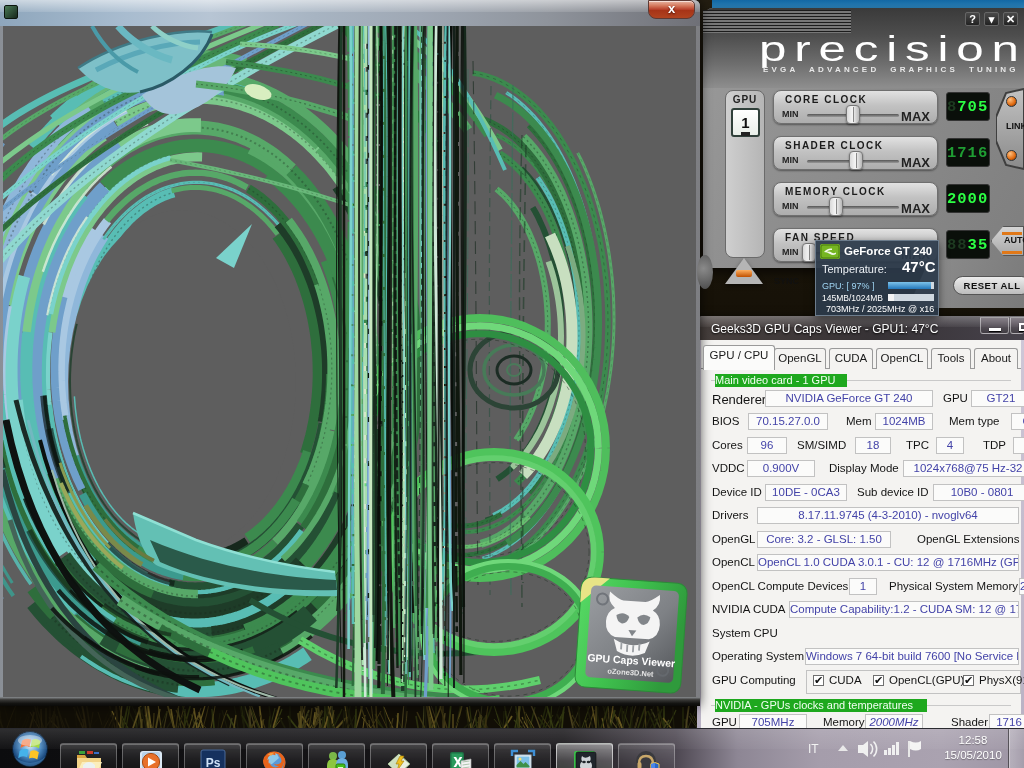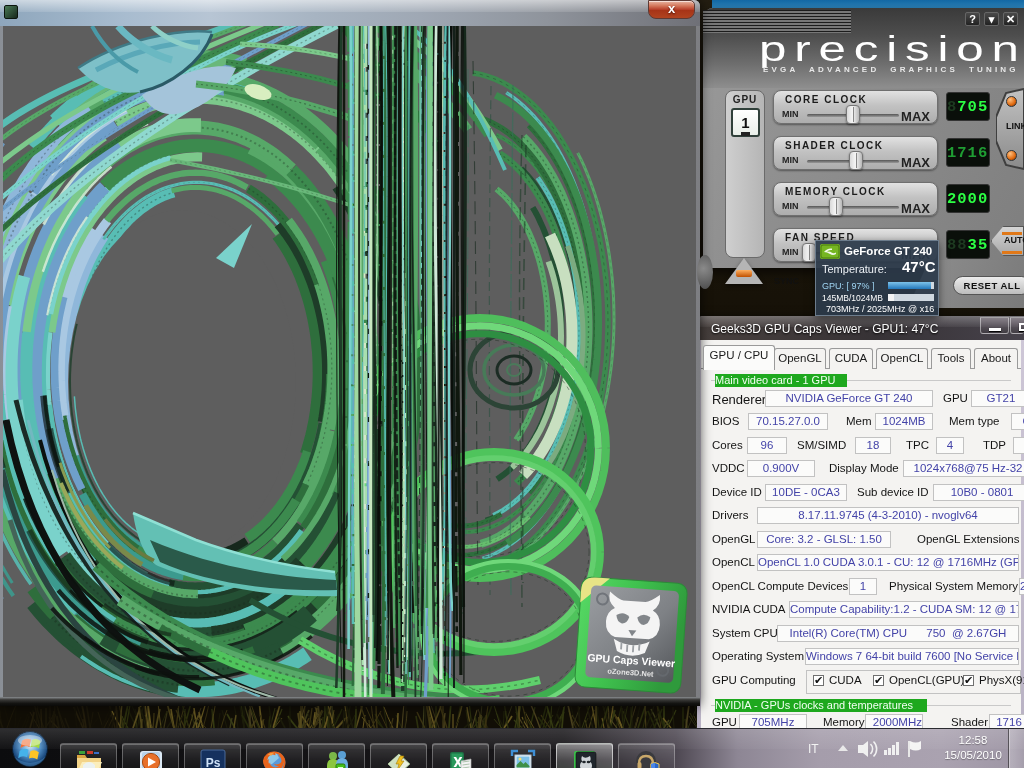"Intel(R) Core(TM) CPU 750 @" div.val { html: <div>Intel(R) Core(TM) CPU&nbsp;&nbsp;&nbsp;&nbsp;&nbsp;&nbsp;750&nbsp; @ 2.67GH</div> -> none }
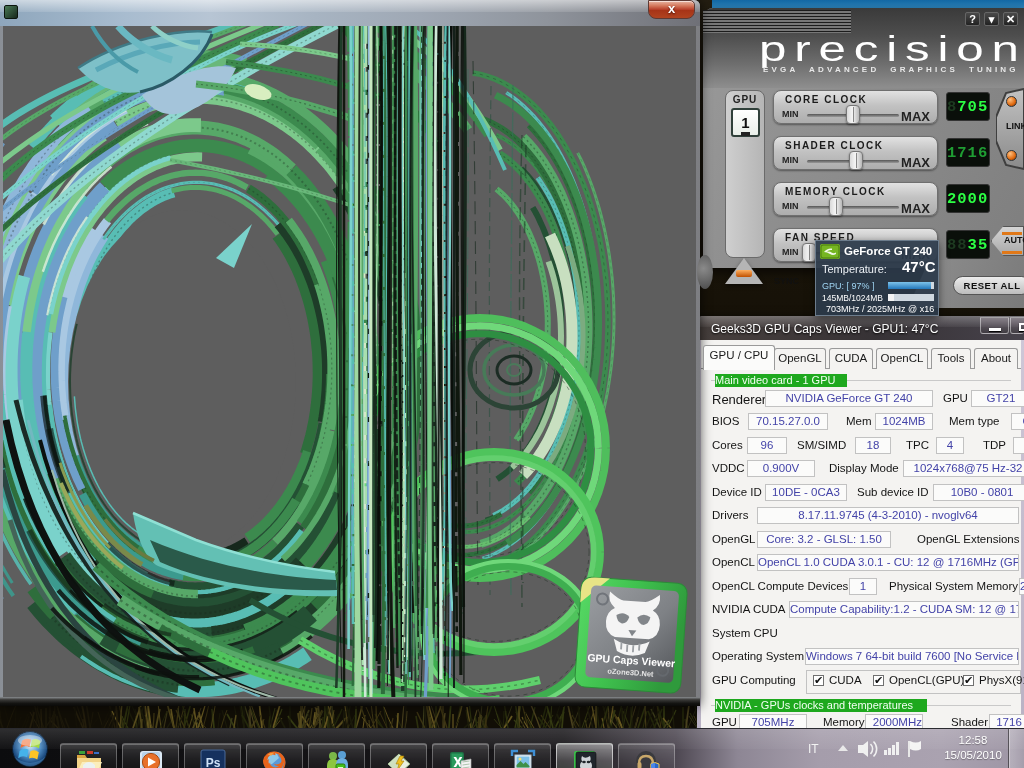"2000MHz" div.val { font-style: none -> italic; text-align: right -> center }
